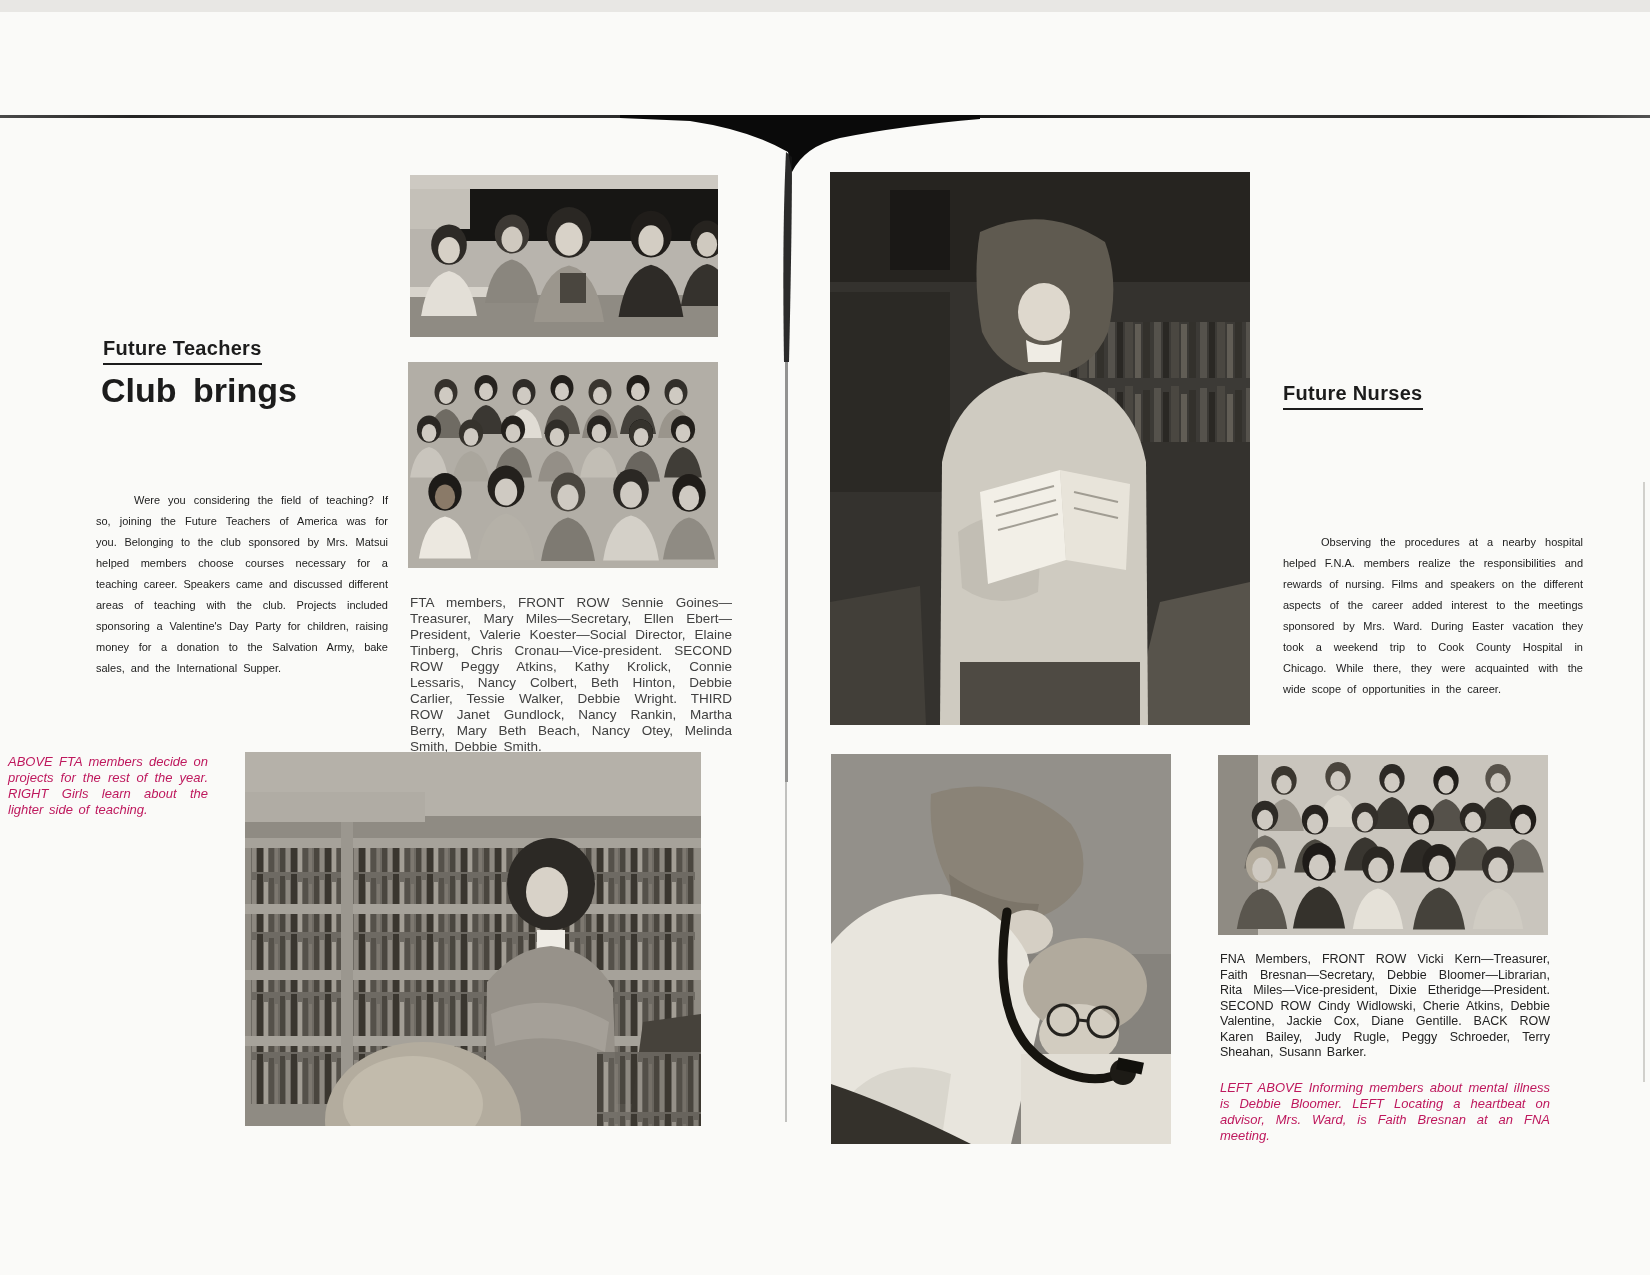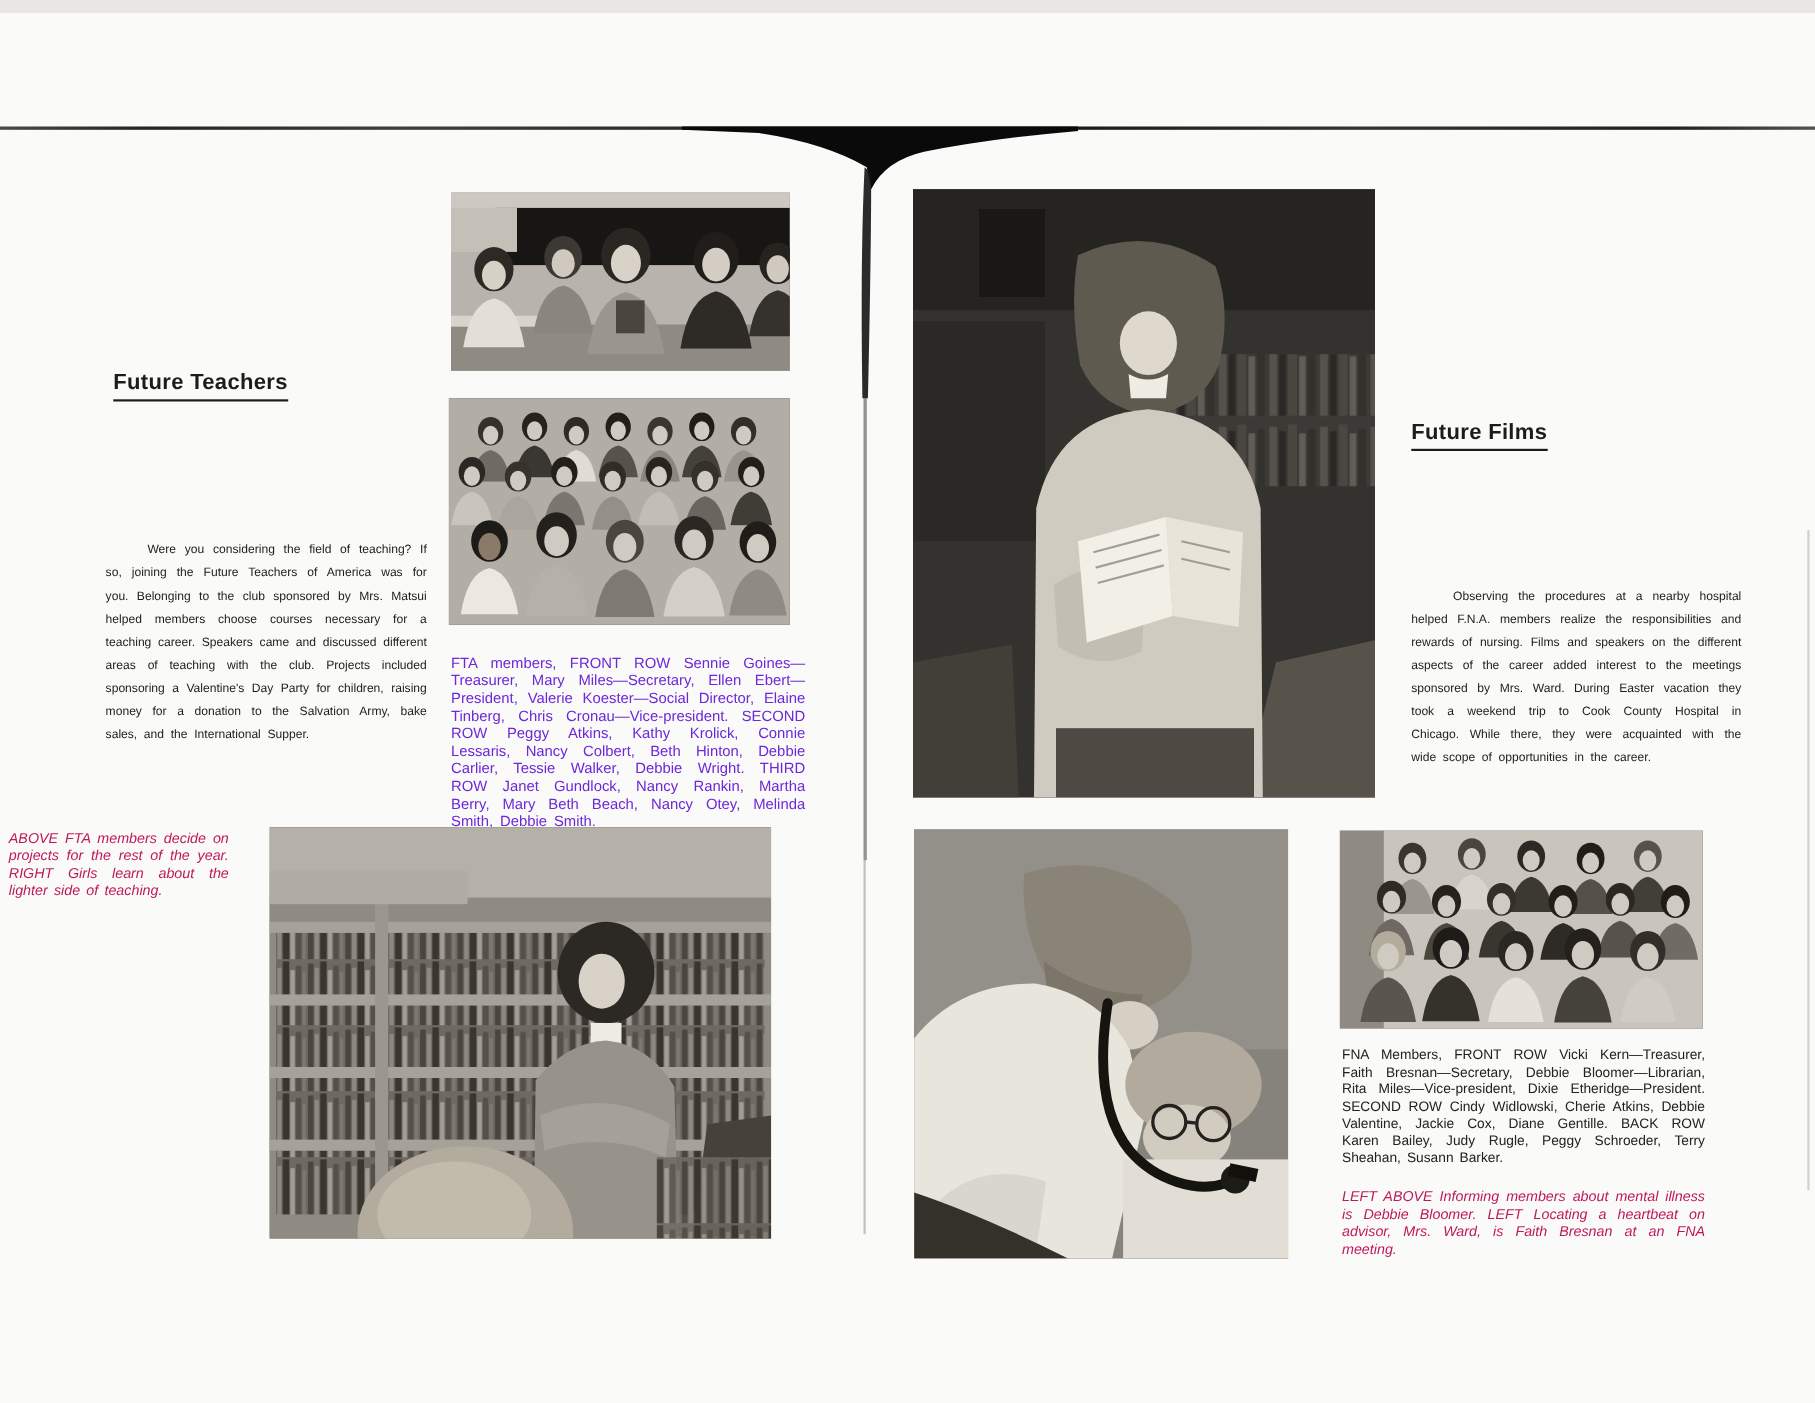"Club brings" div { html: none -> <div>Club brings</div> }
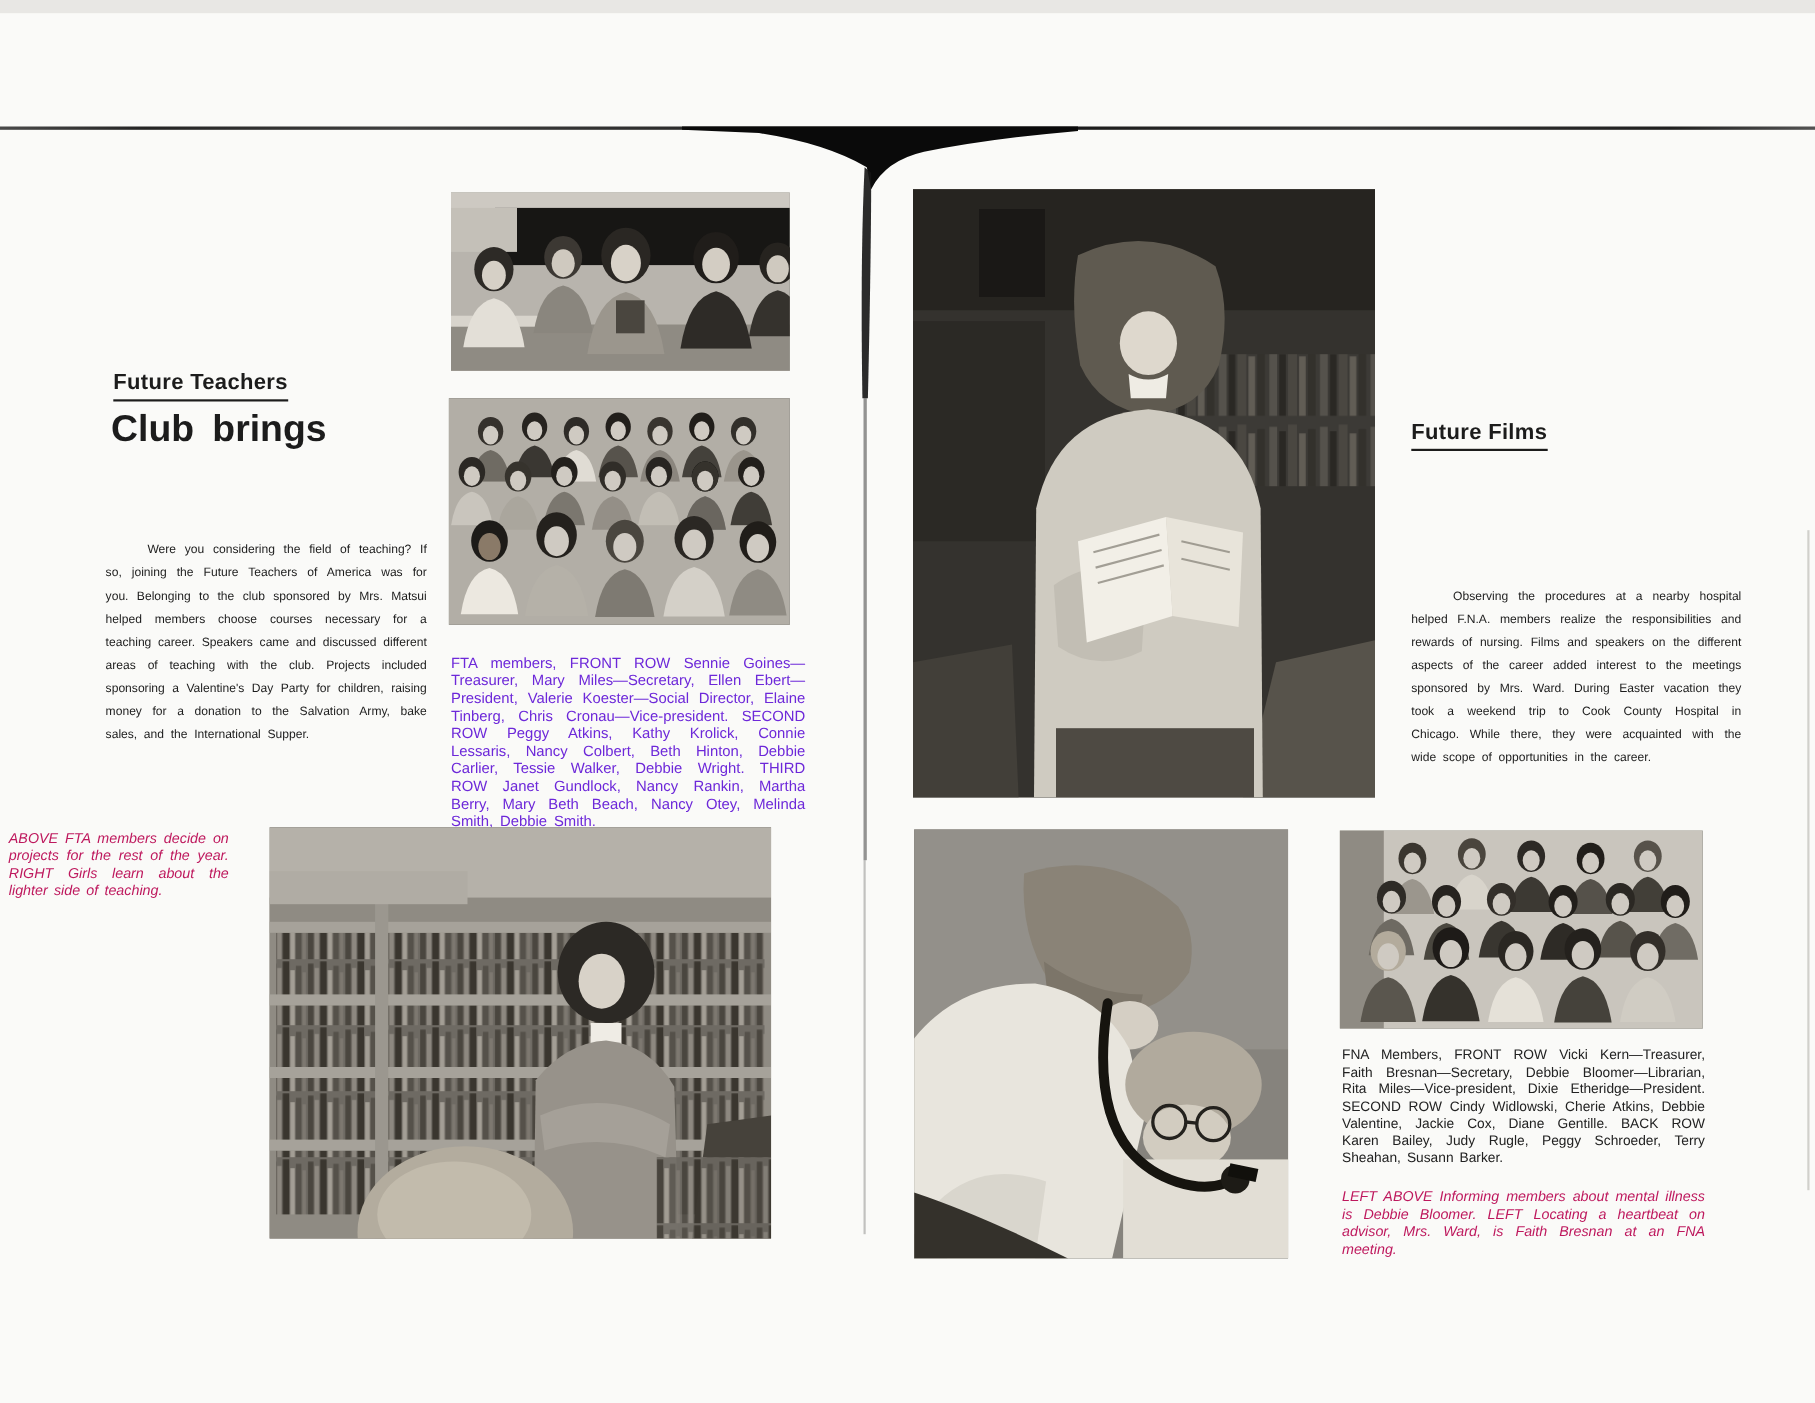"Future Films" span.section-label { text: Films -> Nurses }
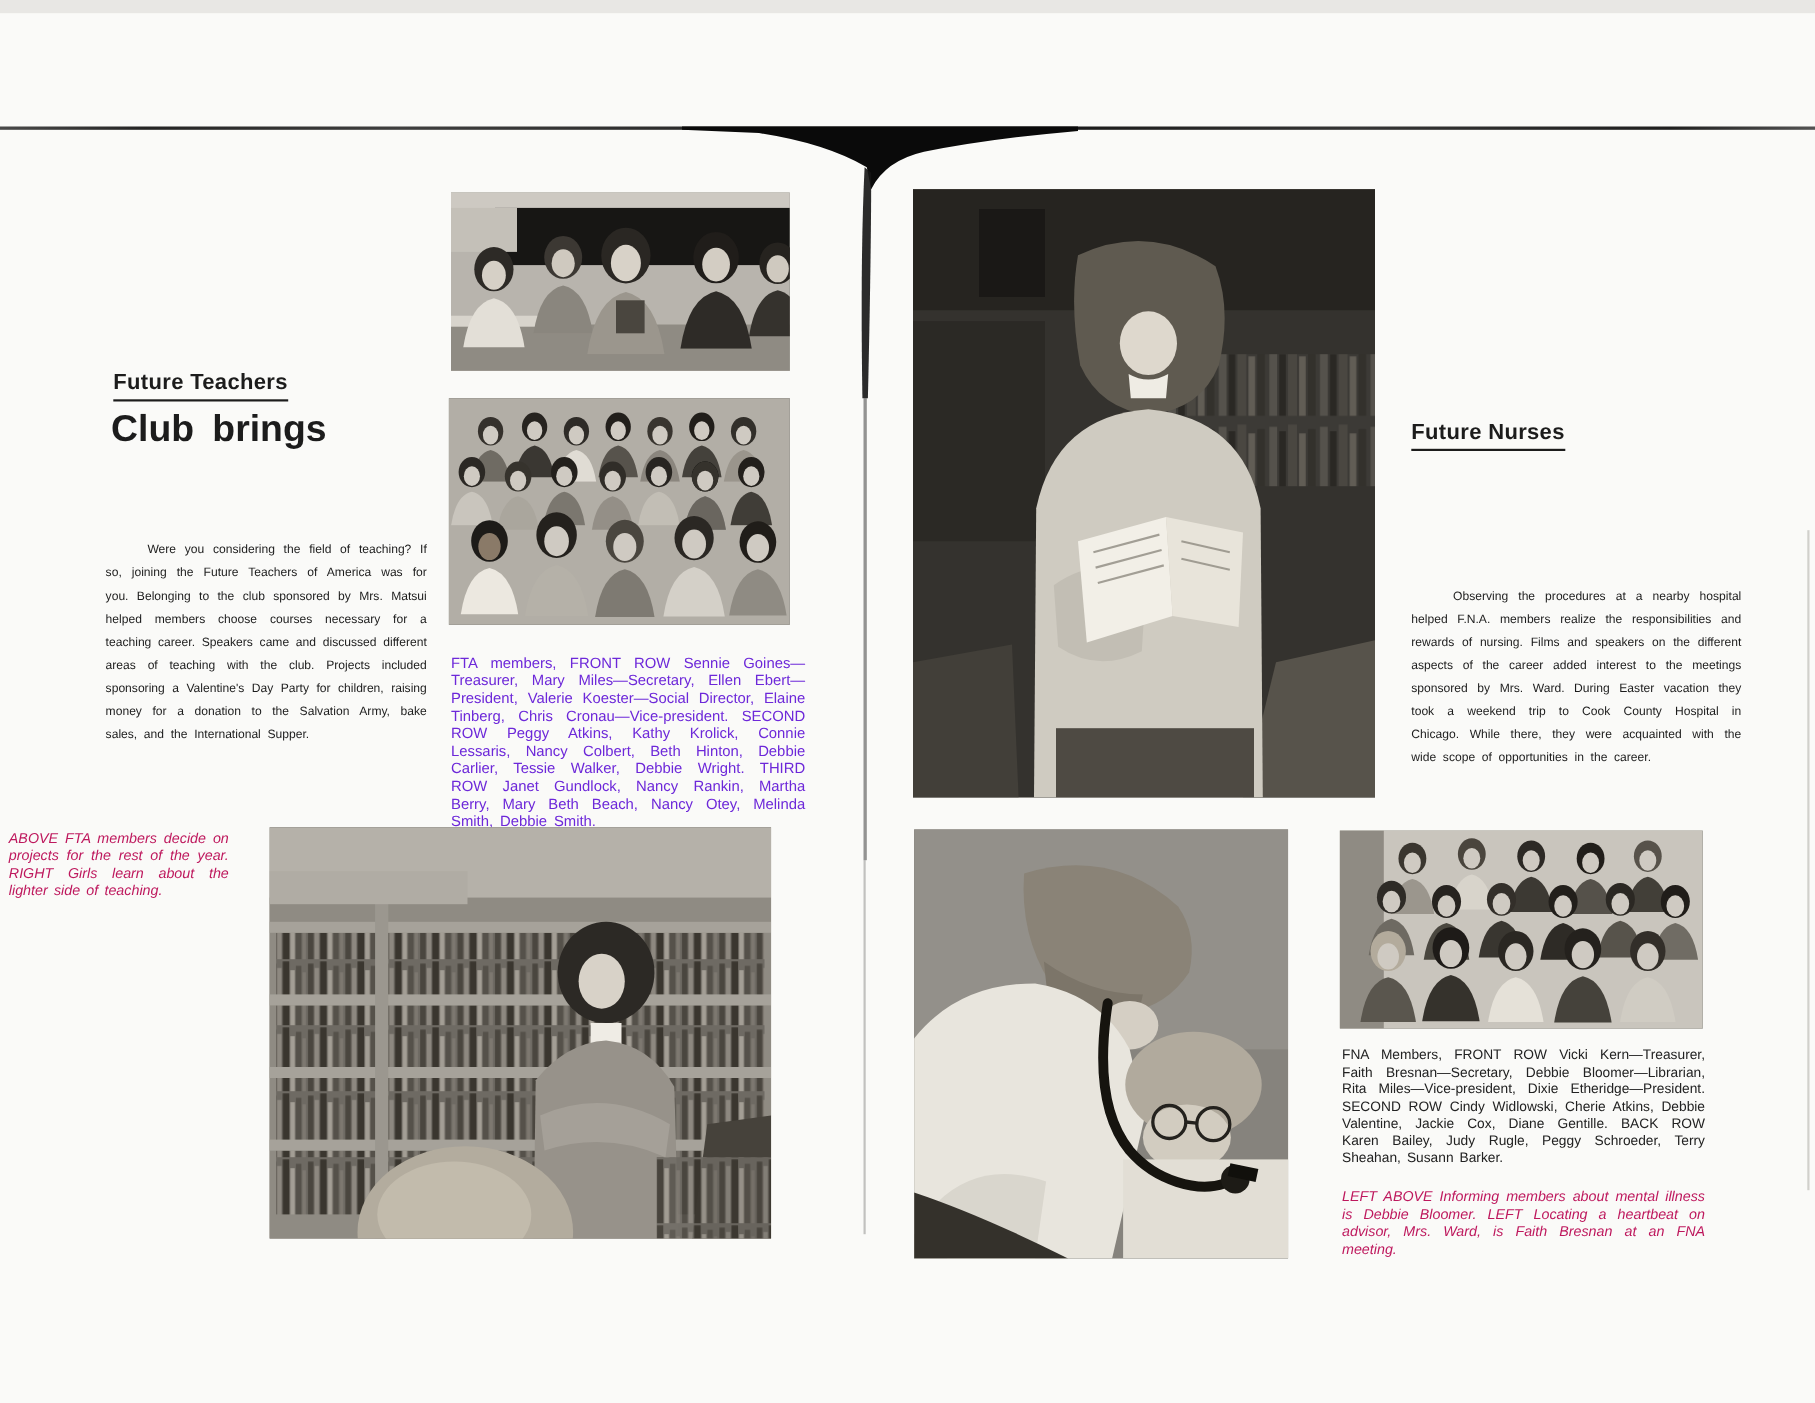"FTA members, FRONT ROW Sennie" .caption { color: #6d28d9 -> #404040 }
